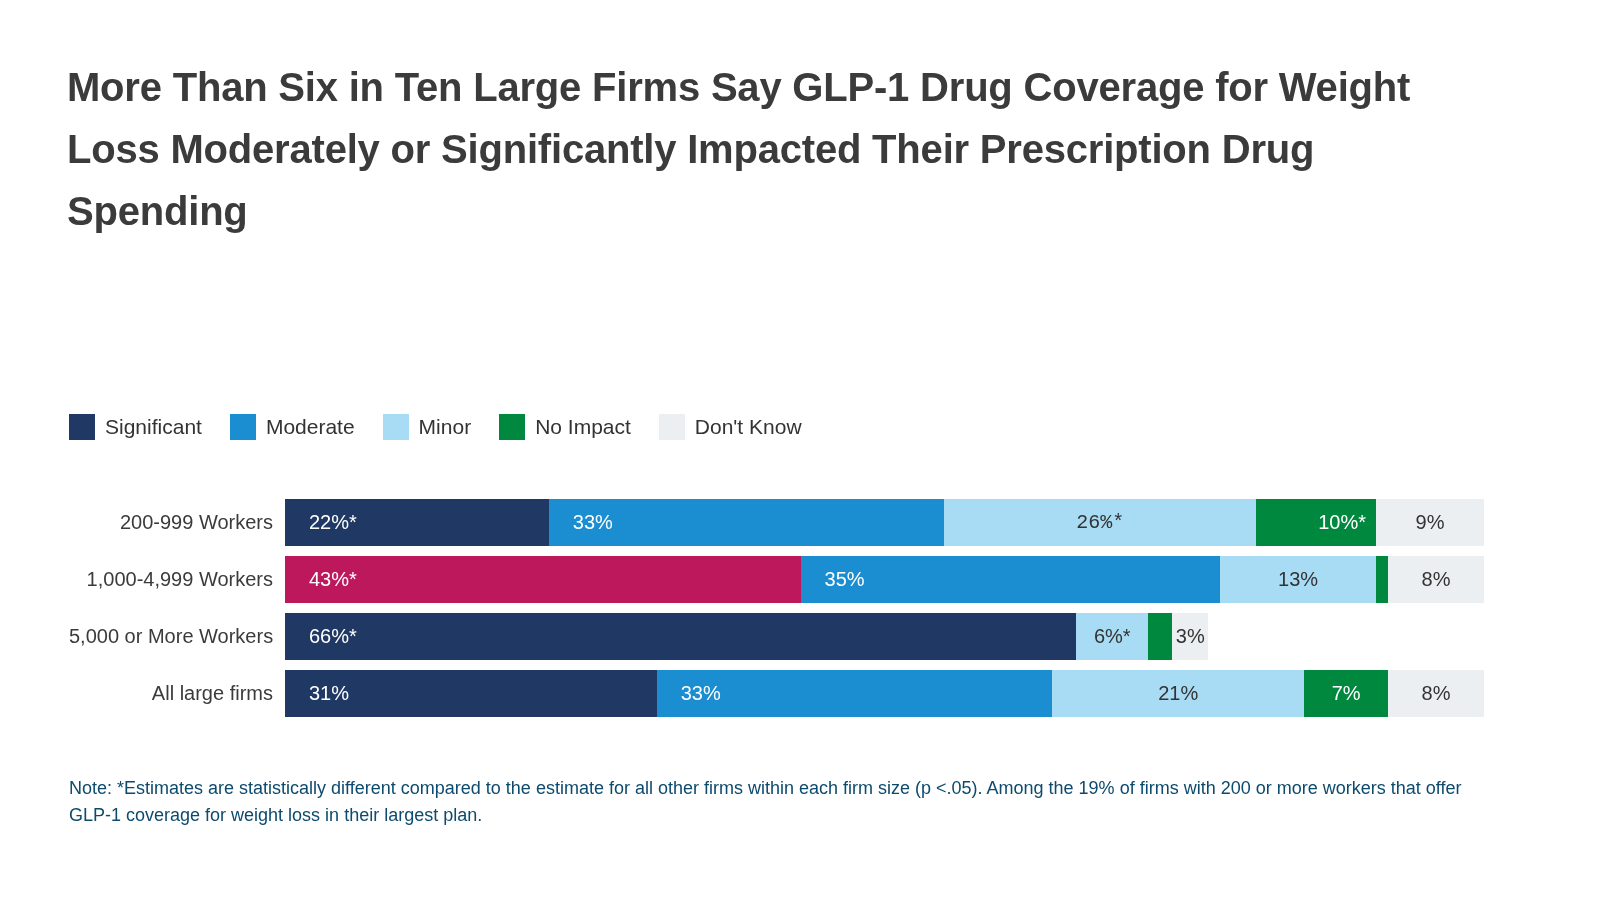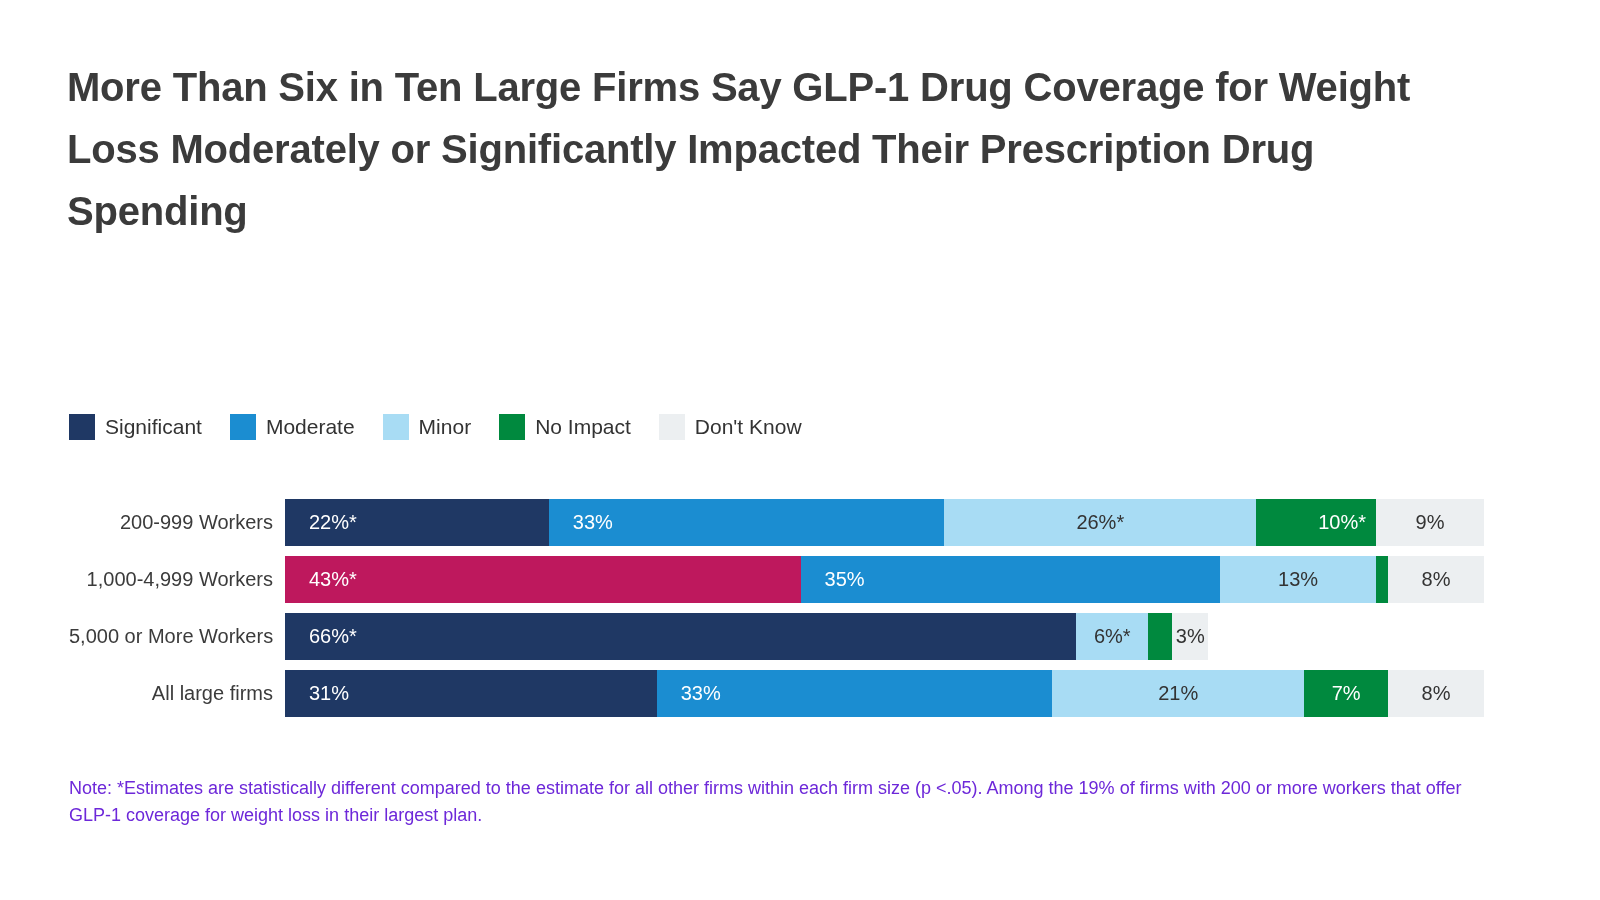"26%*" div.seg { font-family: none -> Liberation Mono, monospace }
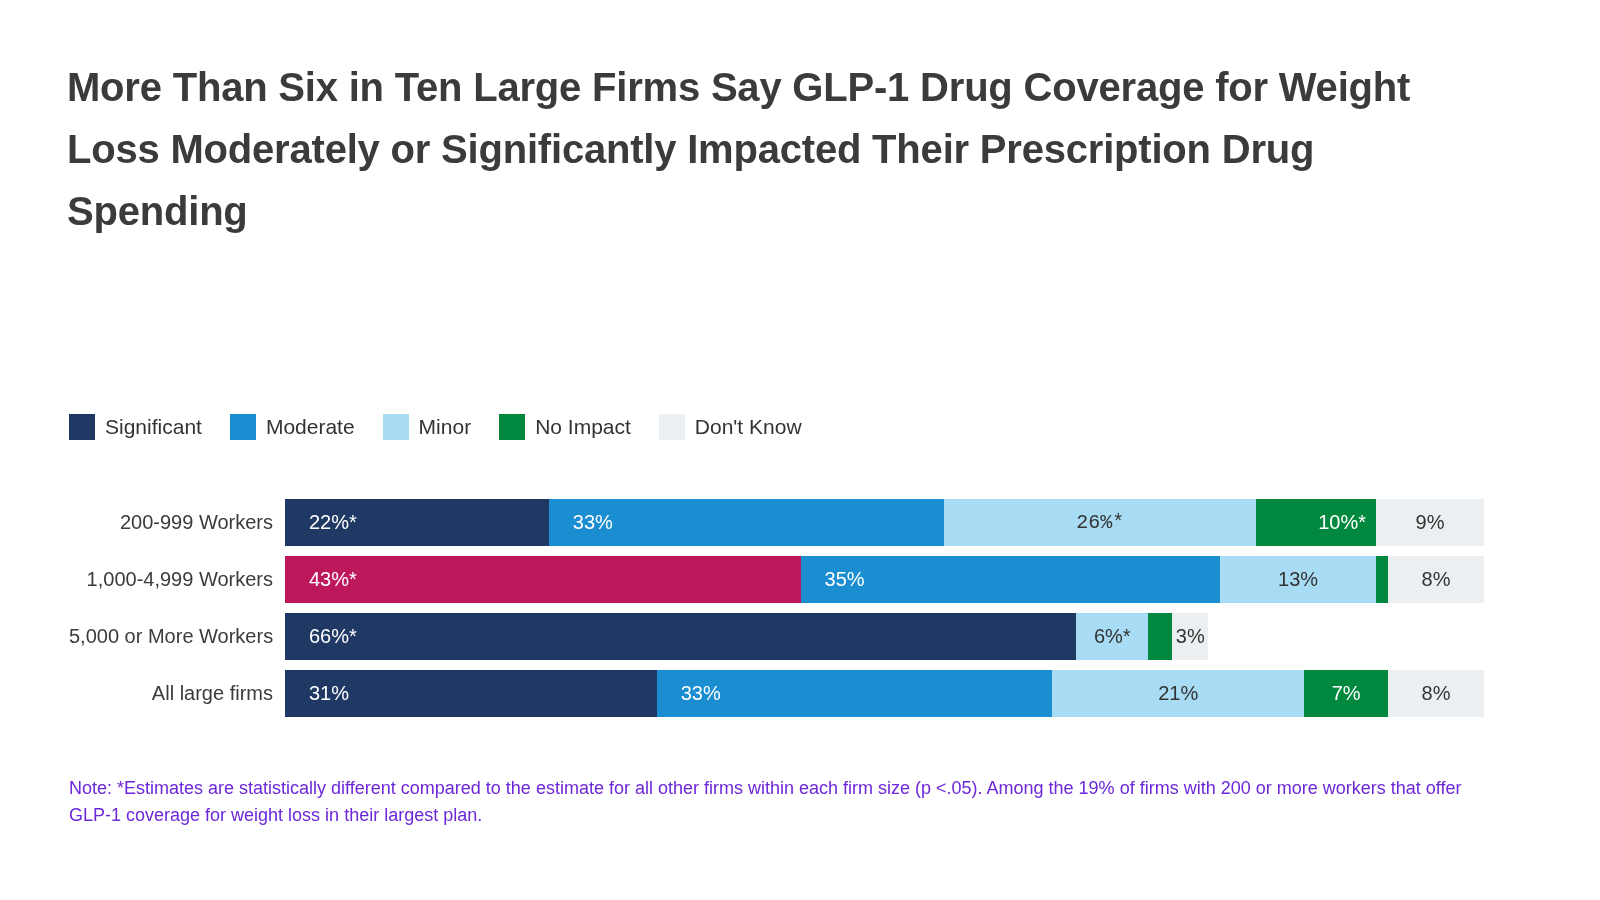"Note: *Estimates are statistically" .note { color: #6d28d9 -> #0c4a6e }
